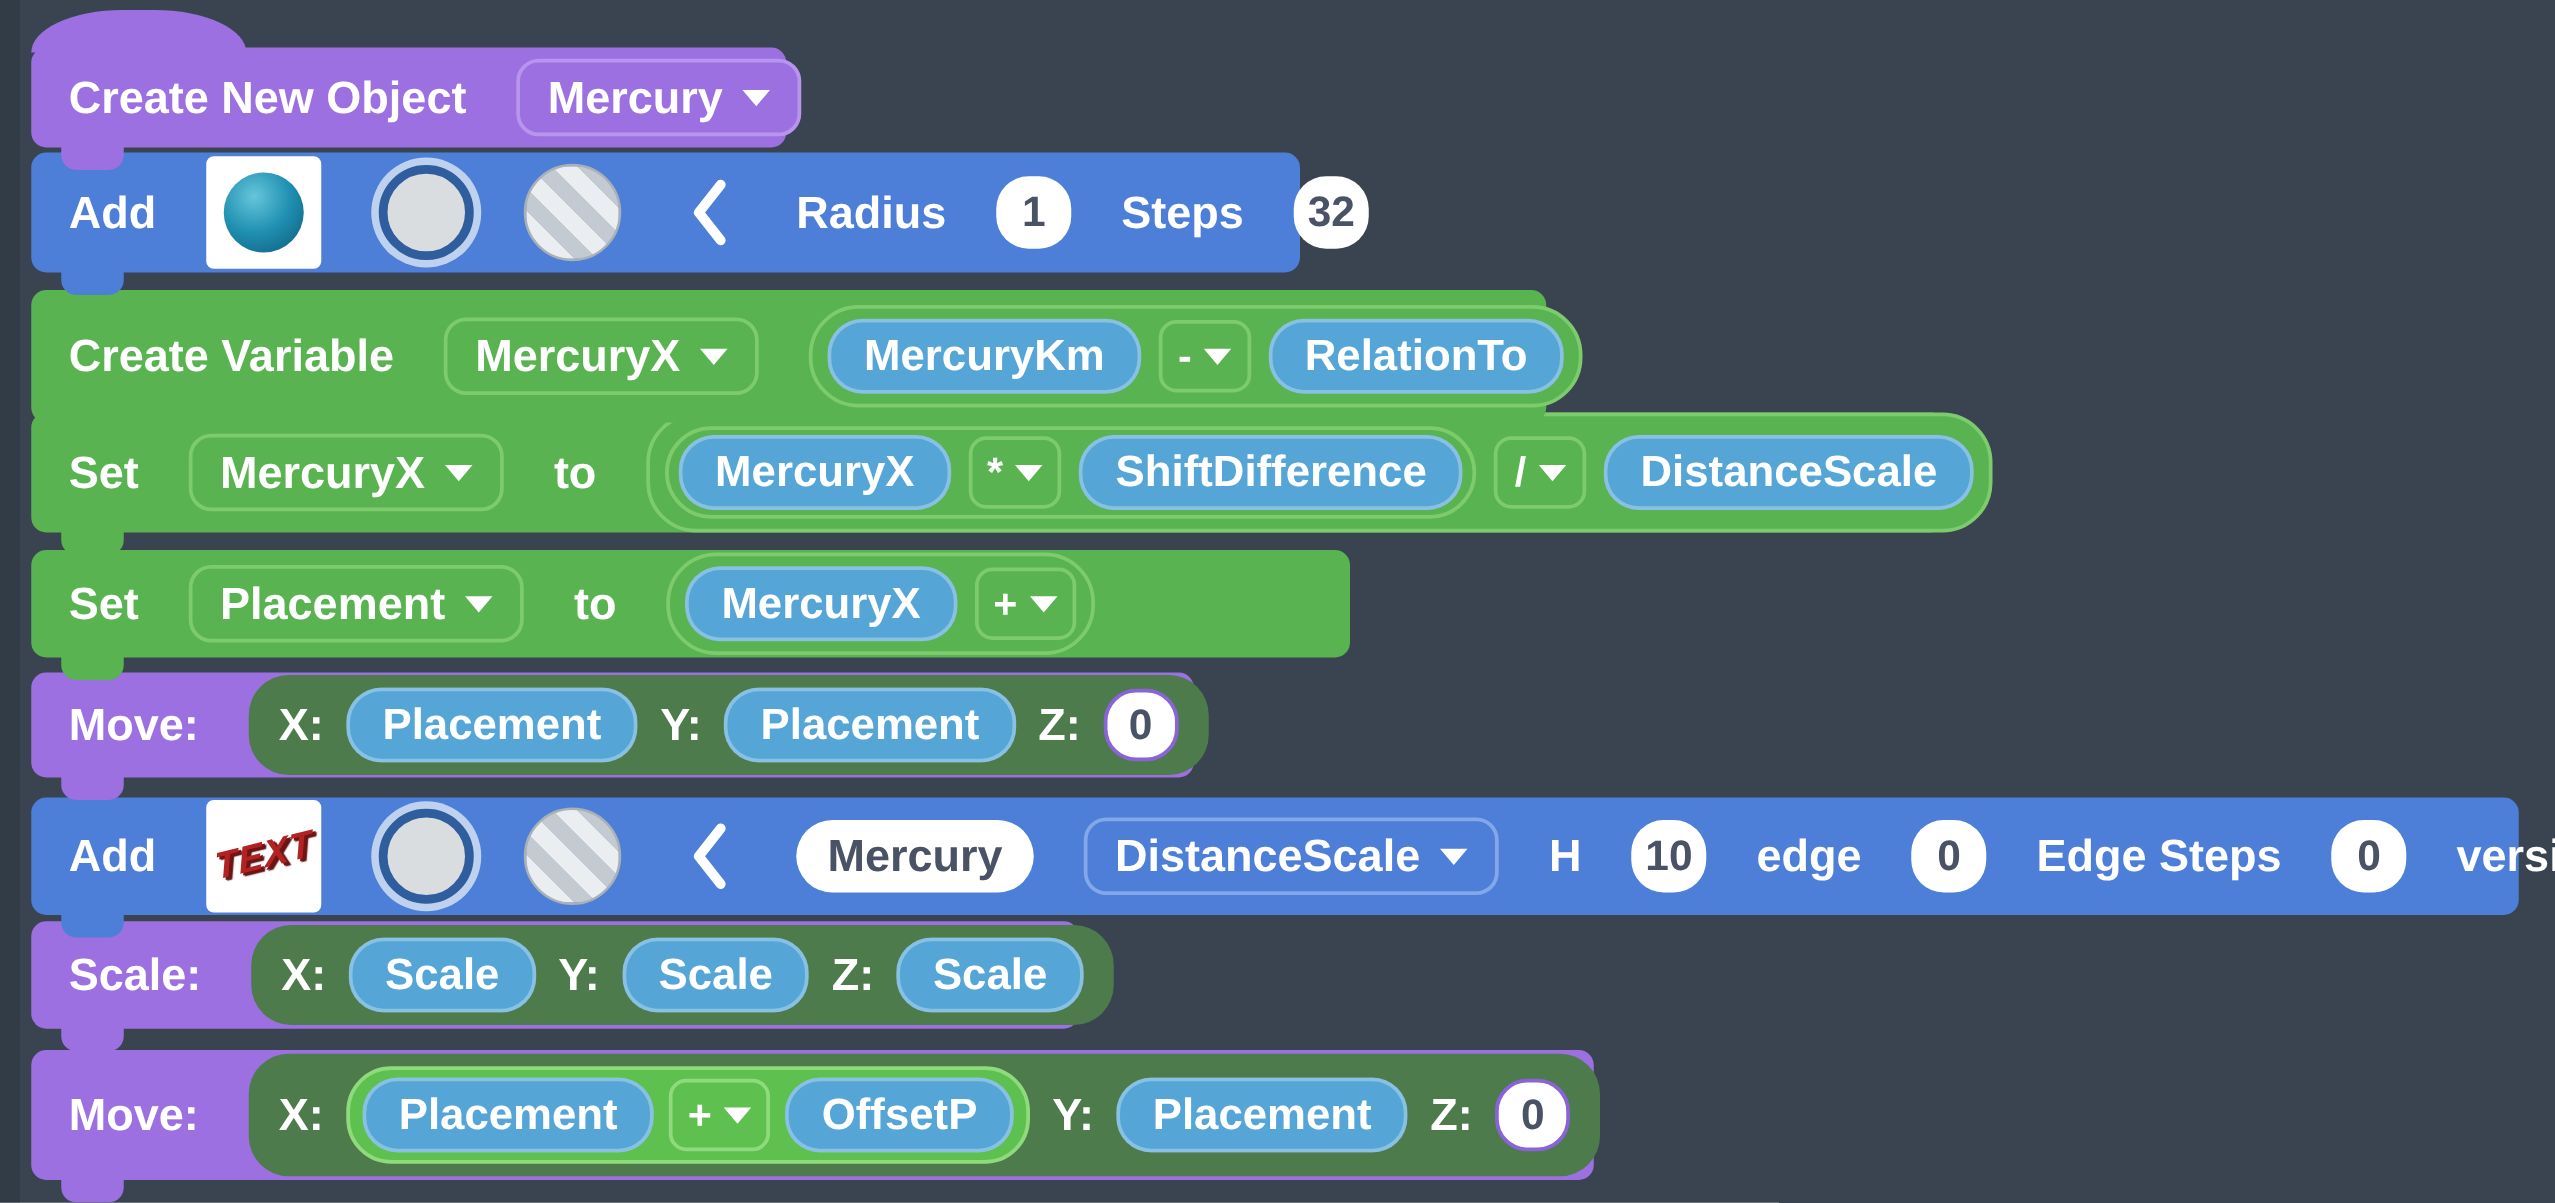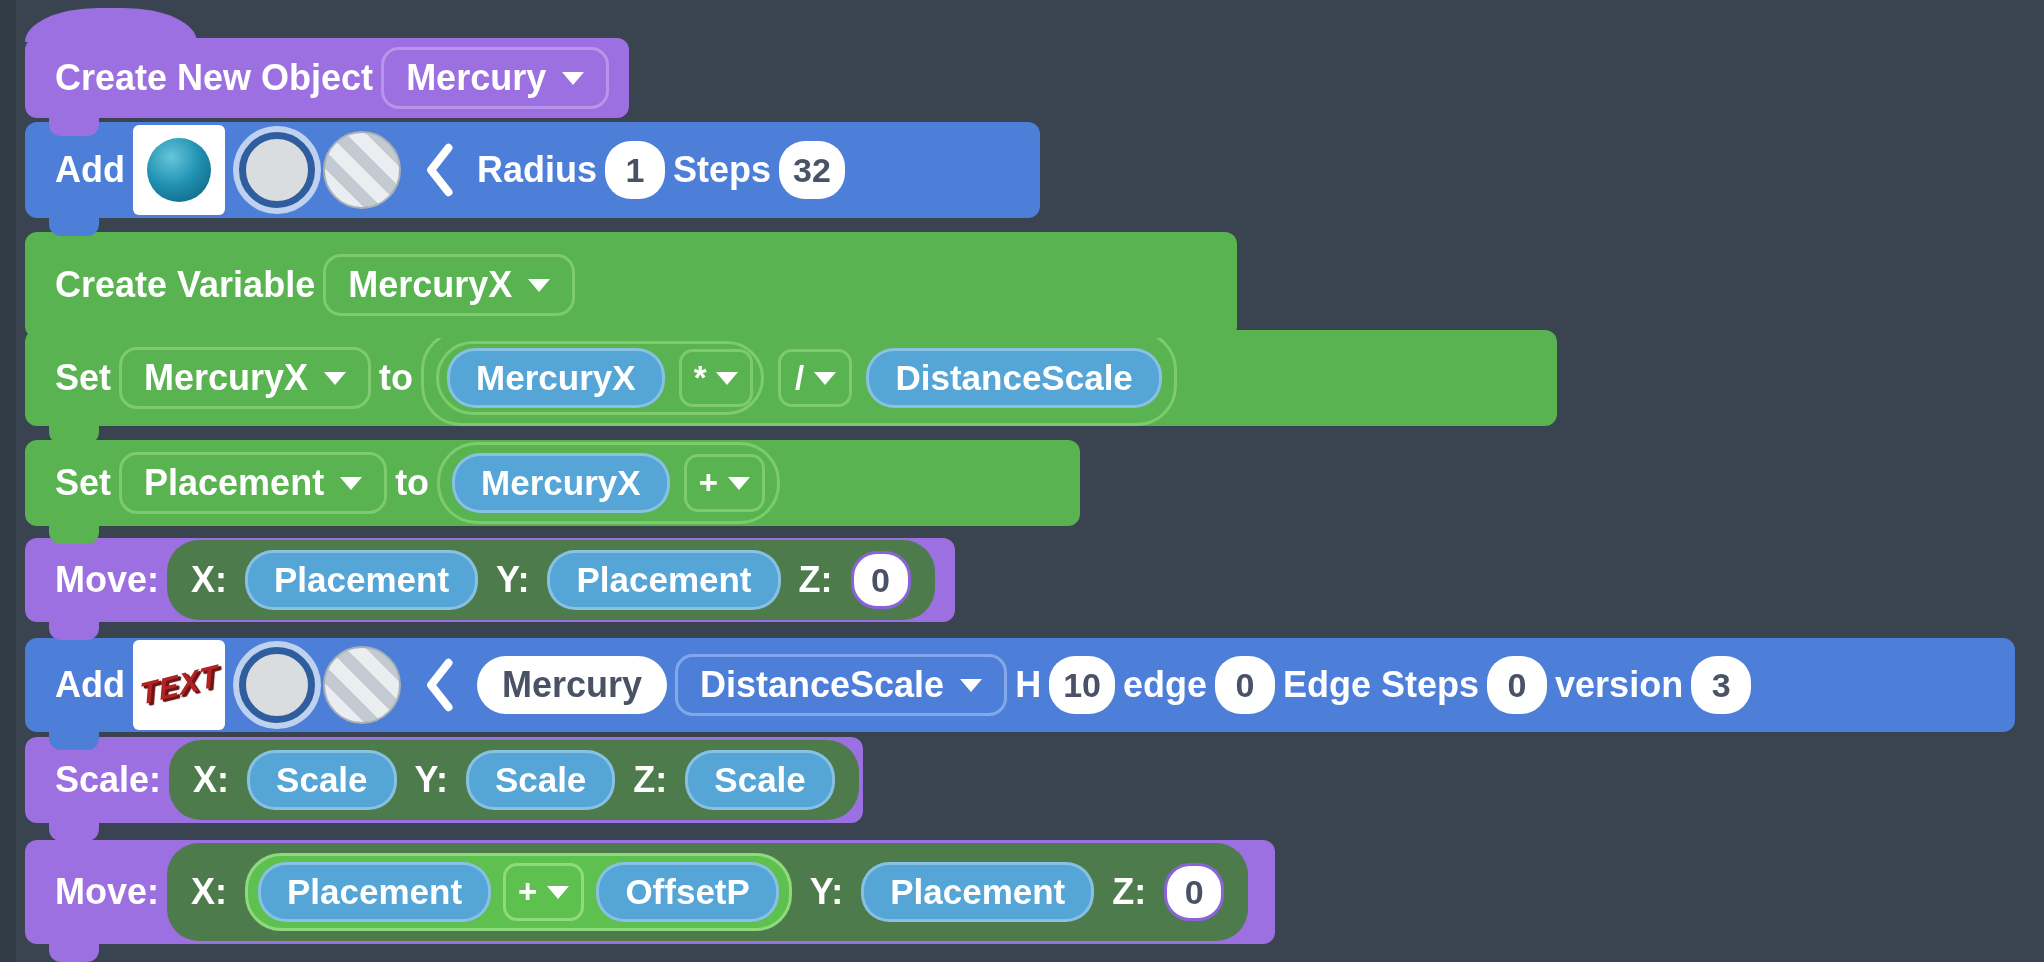"Create New Object" .block { gap: 8px -> 40px }
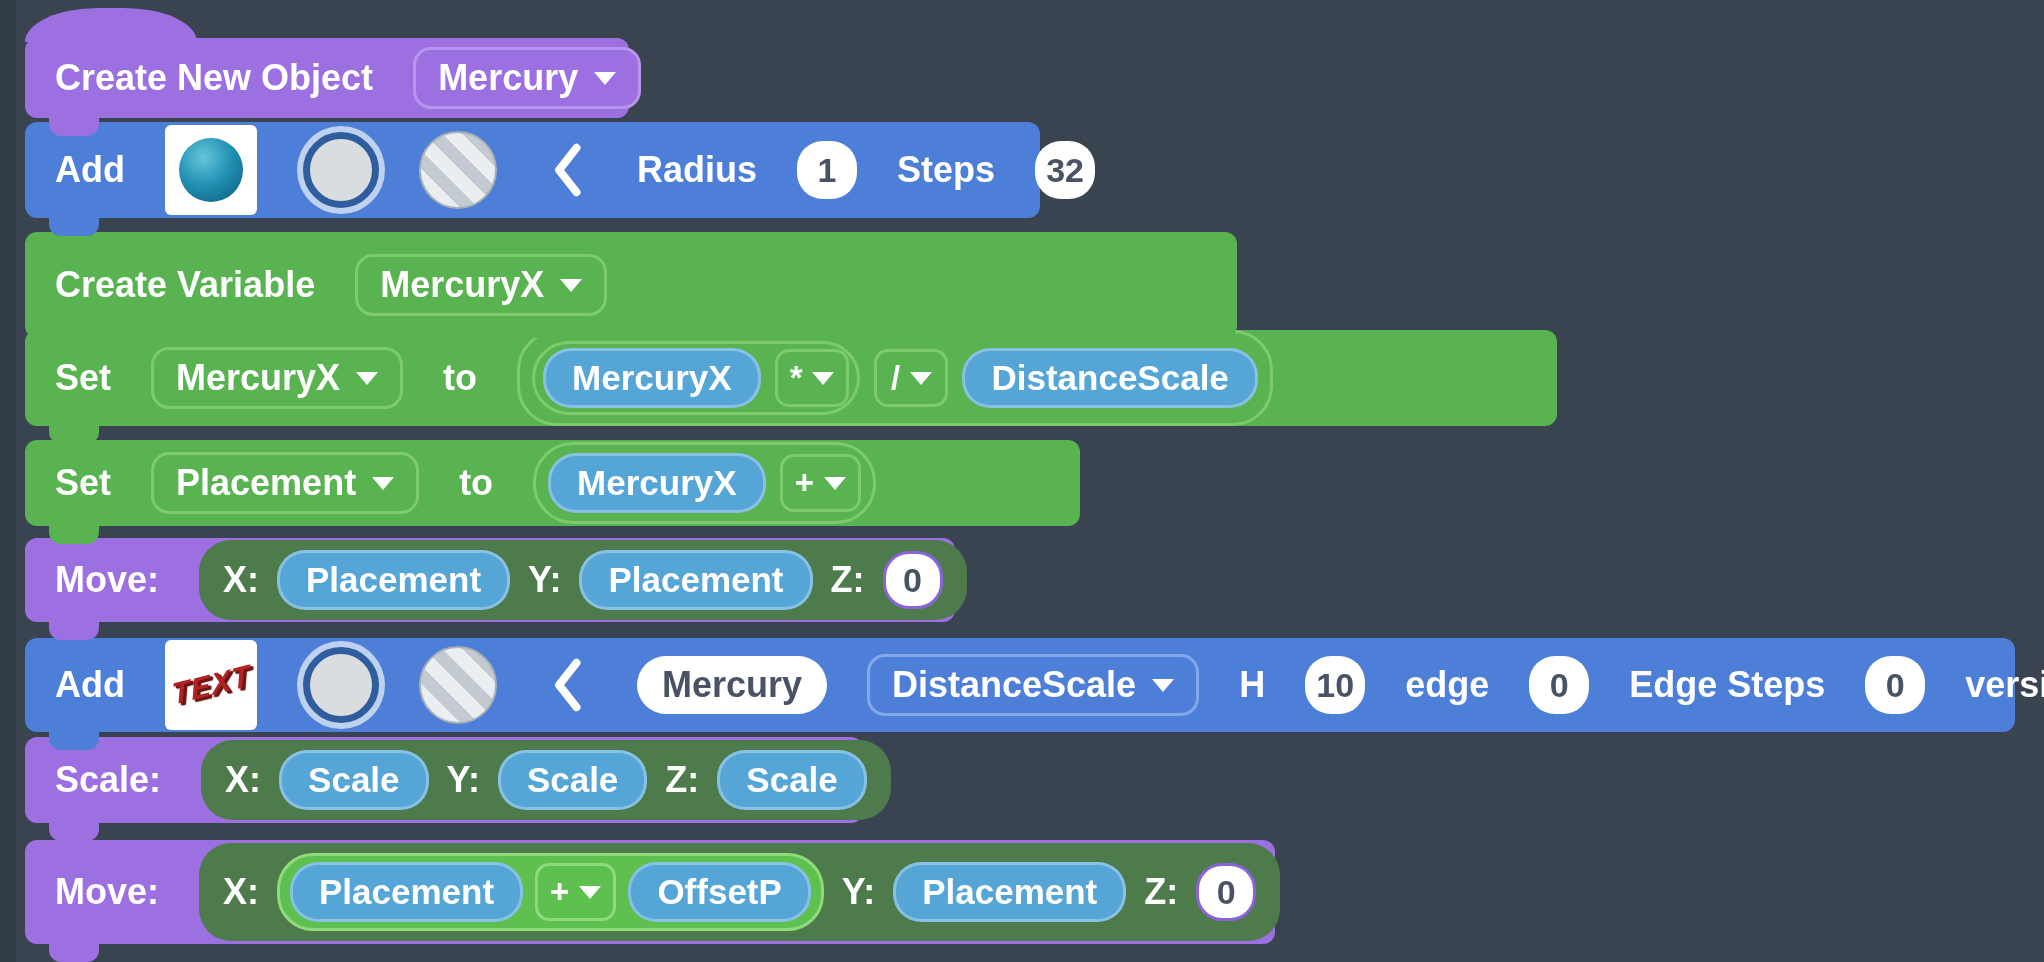"MercuryKm" div.expr { html: none -> <div> <span>MercuryKm</span> <span> <span>-</span> <span></span> </span> <span>RelationTo</span> </div> }
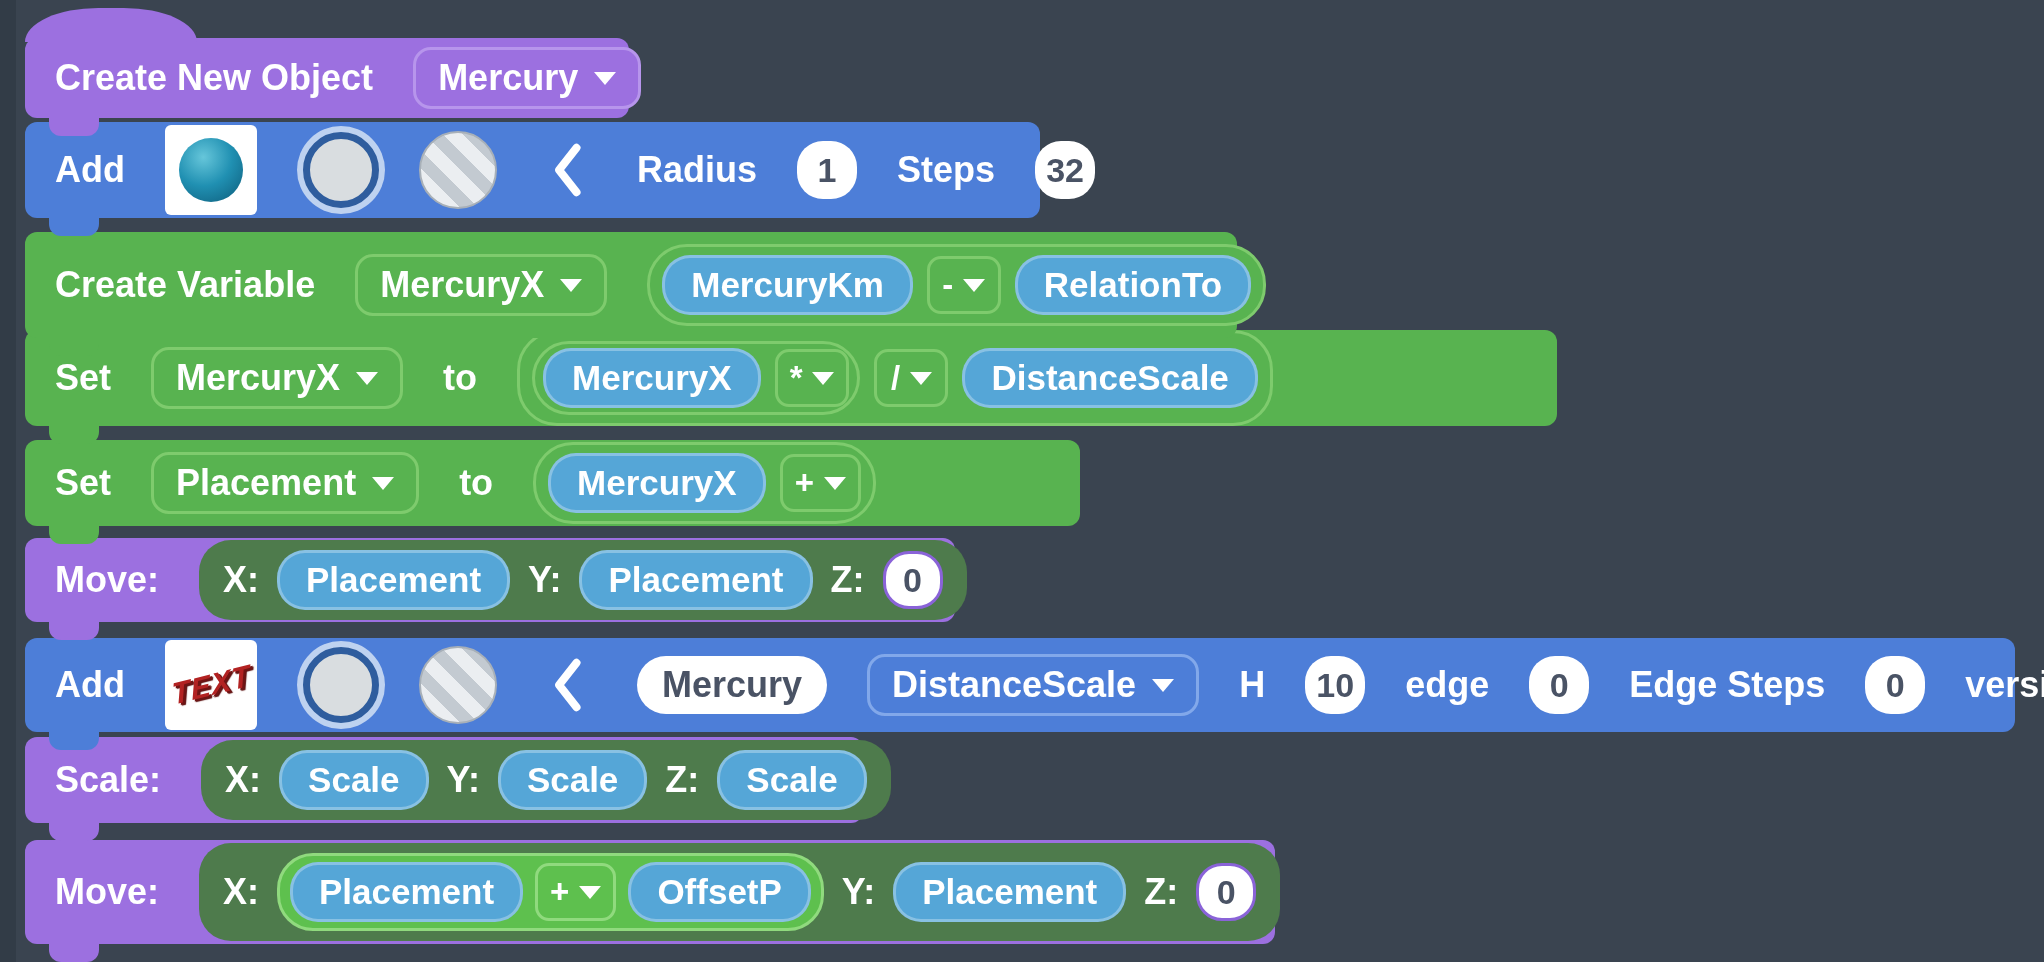"ShiftDifference" span.oval { html: none -> <span>ShiftDifference</span> }
